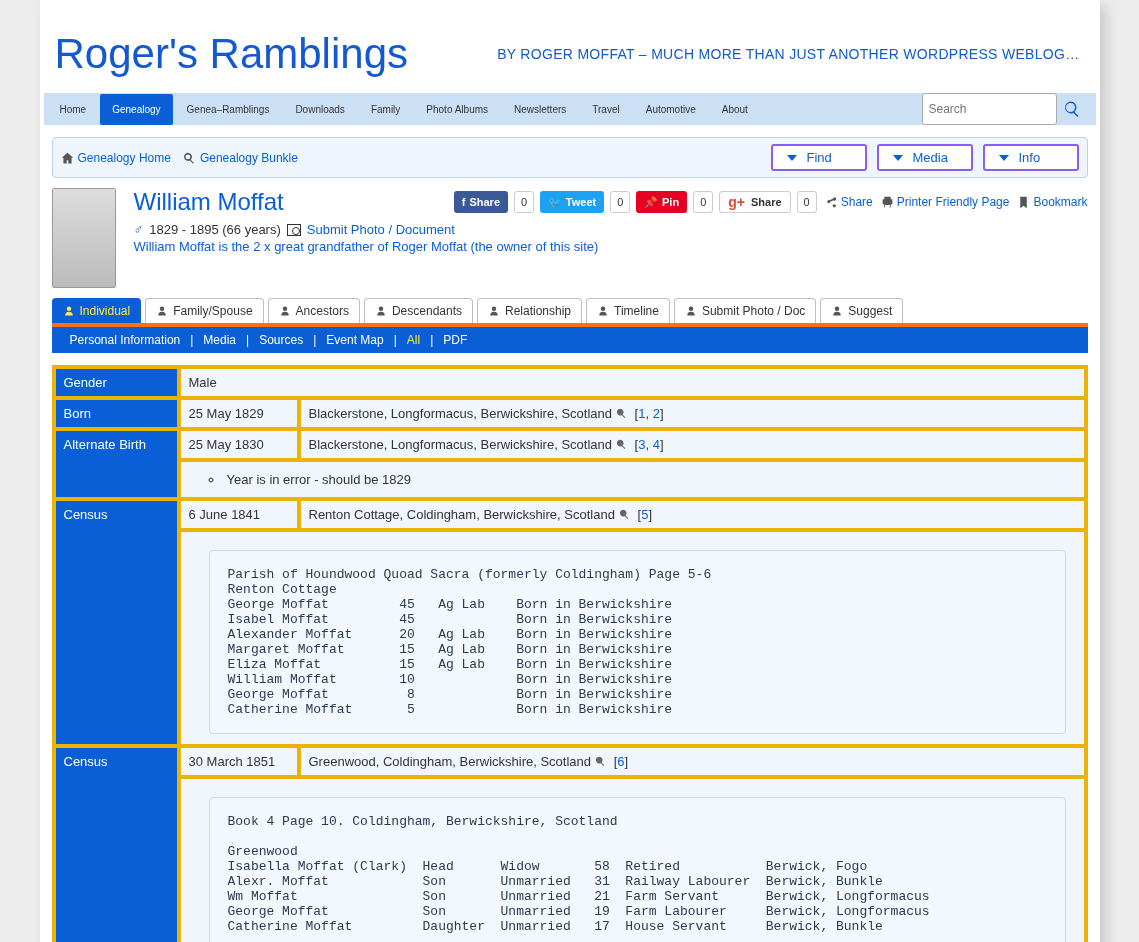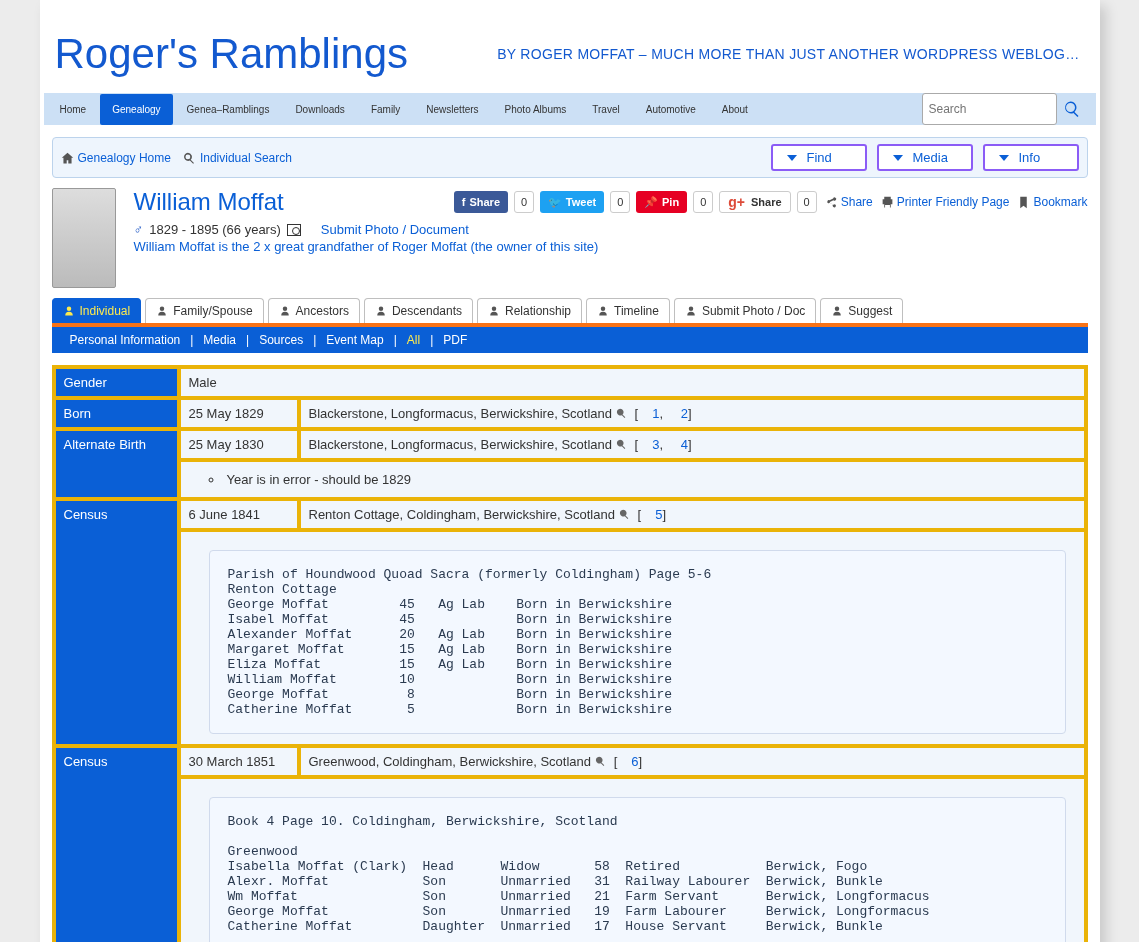"Newsletters" div.nav-tab { order: before "Photo Albums" -> after "Photo Albums" }
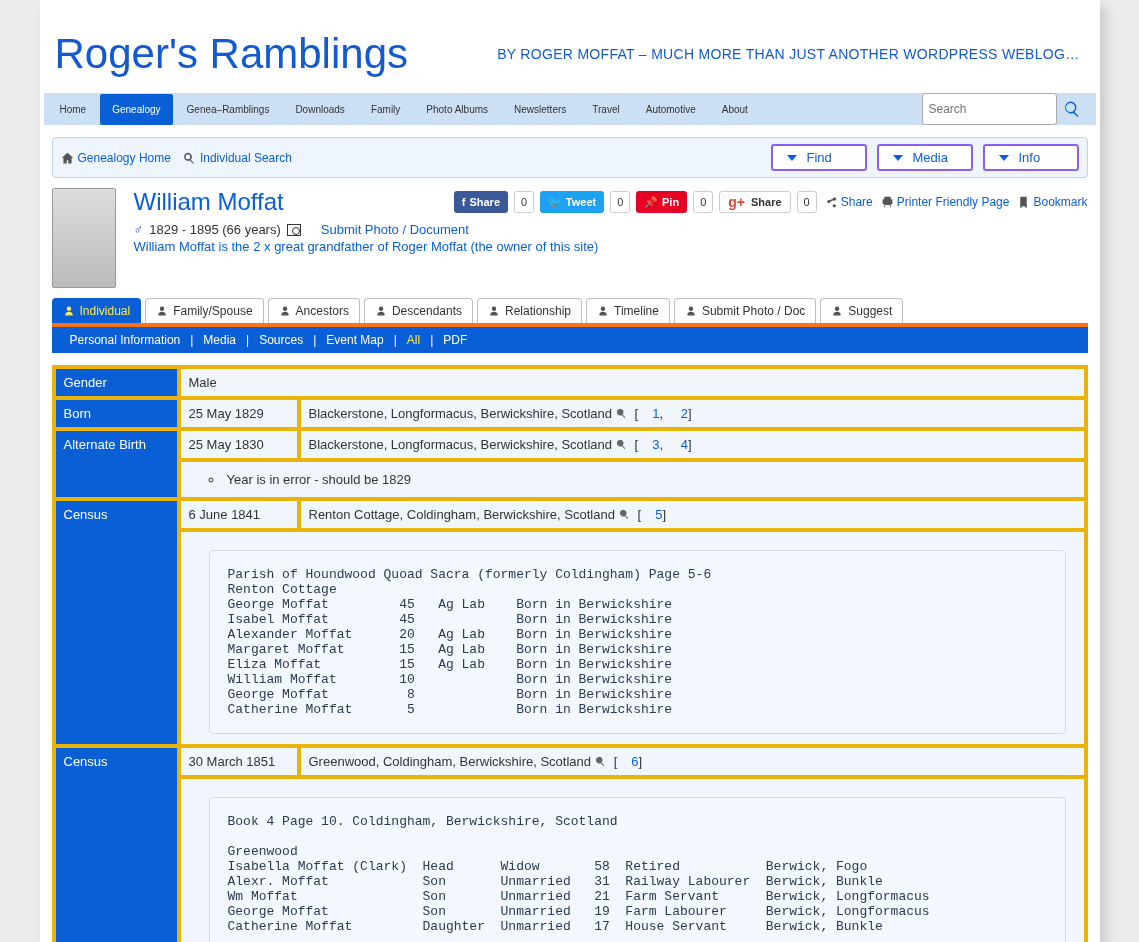"Individual Search" span { text: Individual Search -> Genealogy Bunkle }
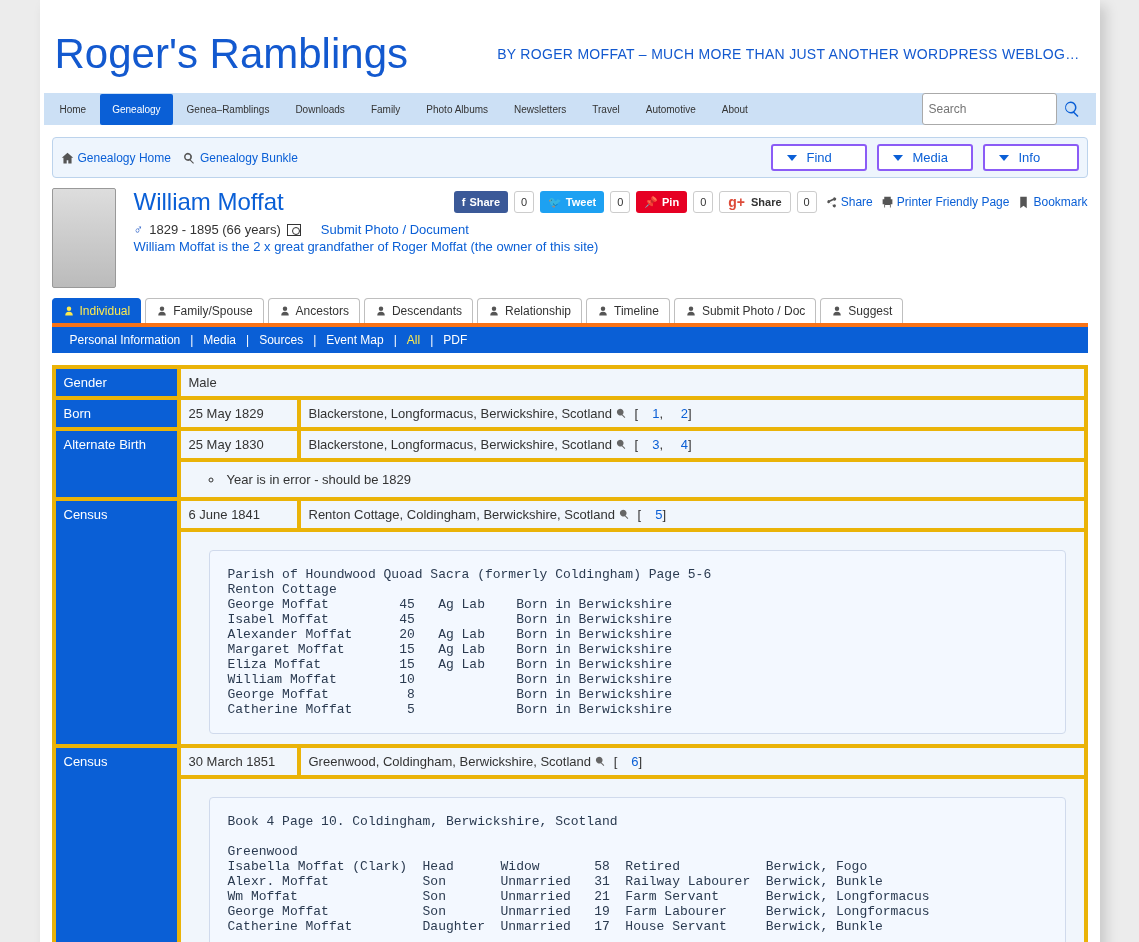"Submit Photo / Document" .link { margin-left: 14px -> none }
